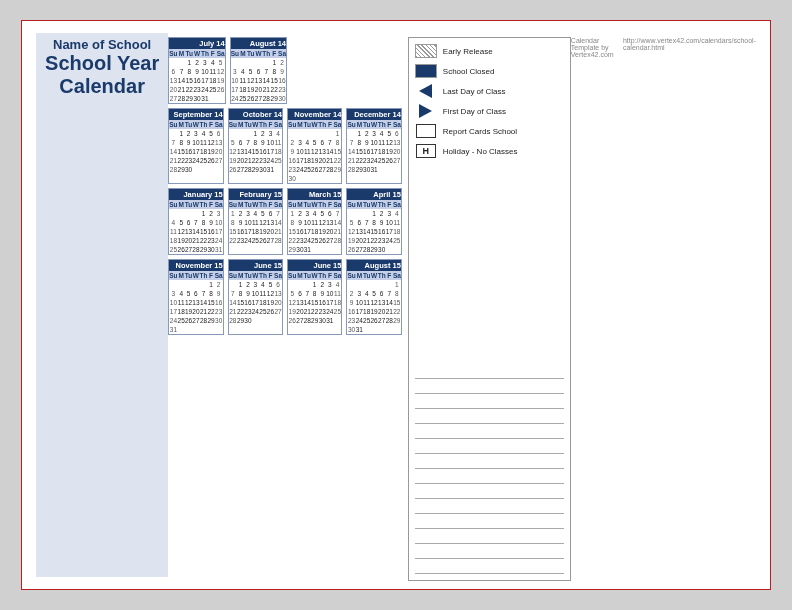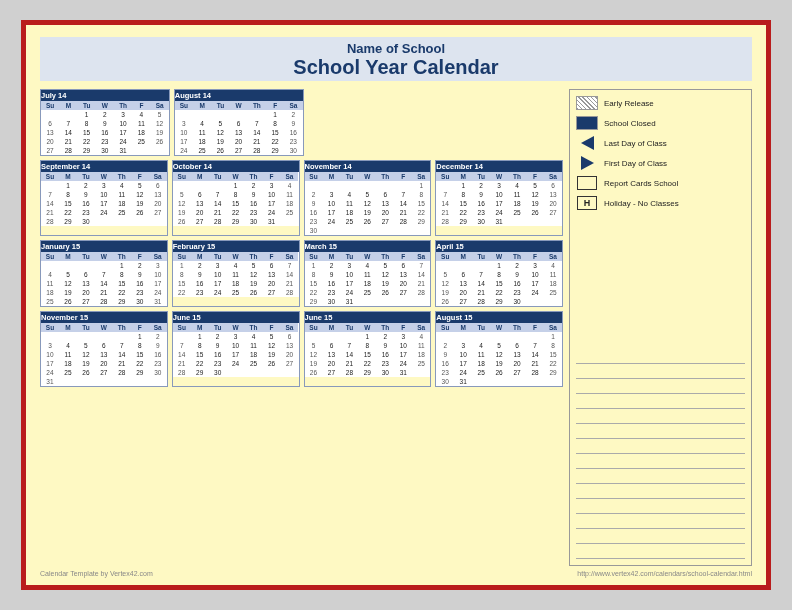"Name of School" .page { background: #fef9c3 -> #ffffff; border: 5px solid #b91c1c -> 1px solid #b91c1c; flex-direction: column -> row }
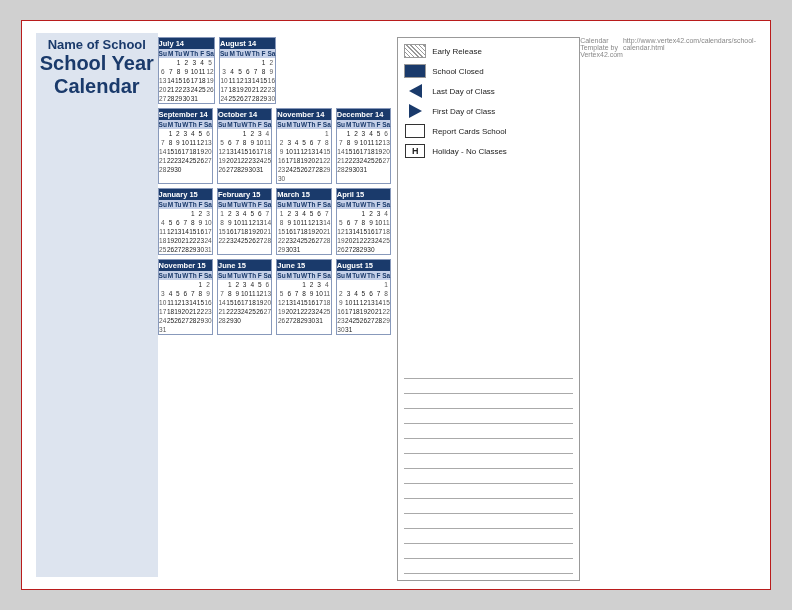"July 14" .cal-header { text-align: left -> right }
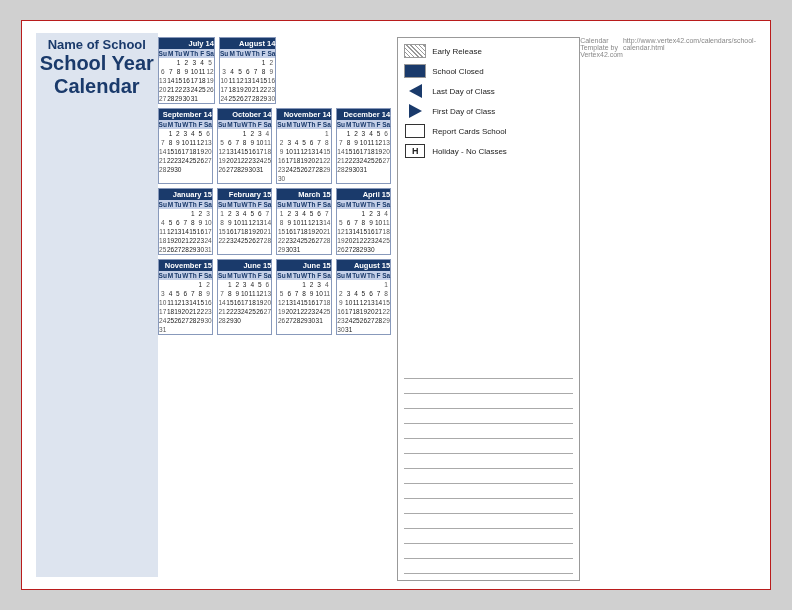"Early Release" .legend-area { width: 183px -> 163px }
